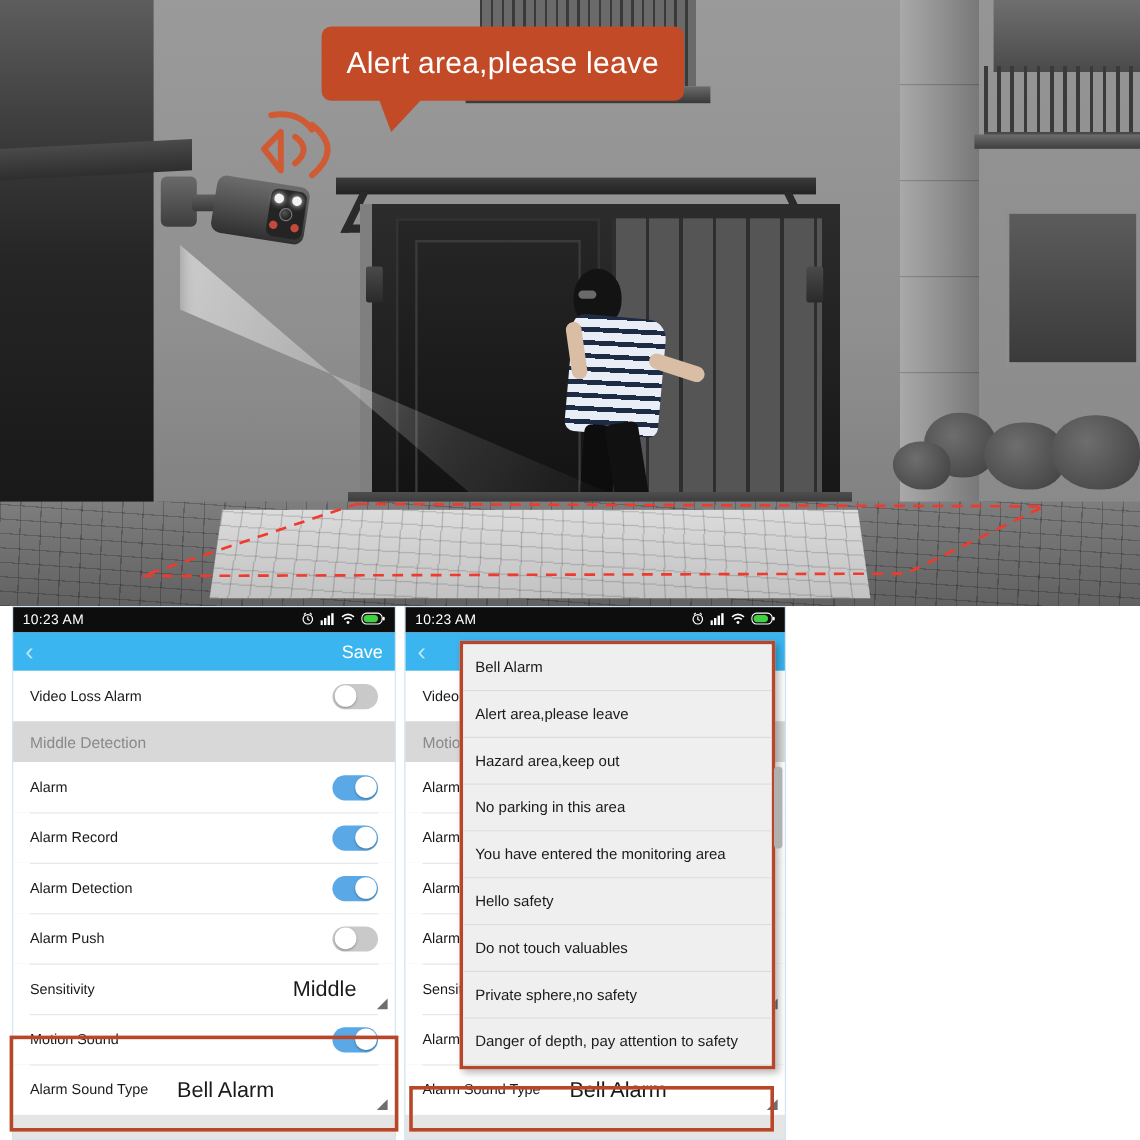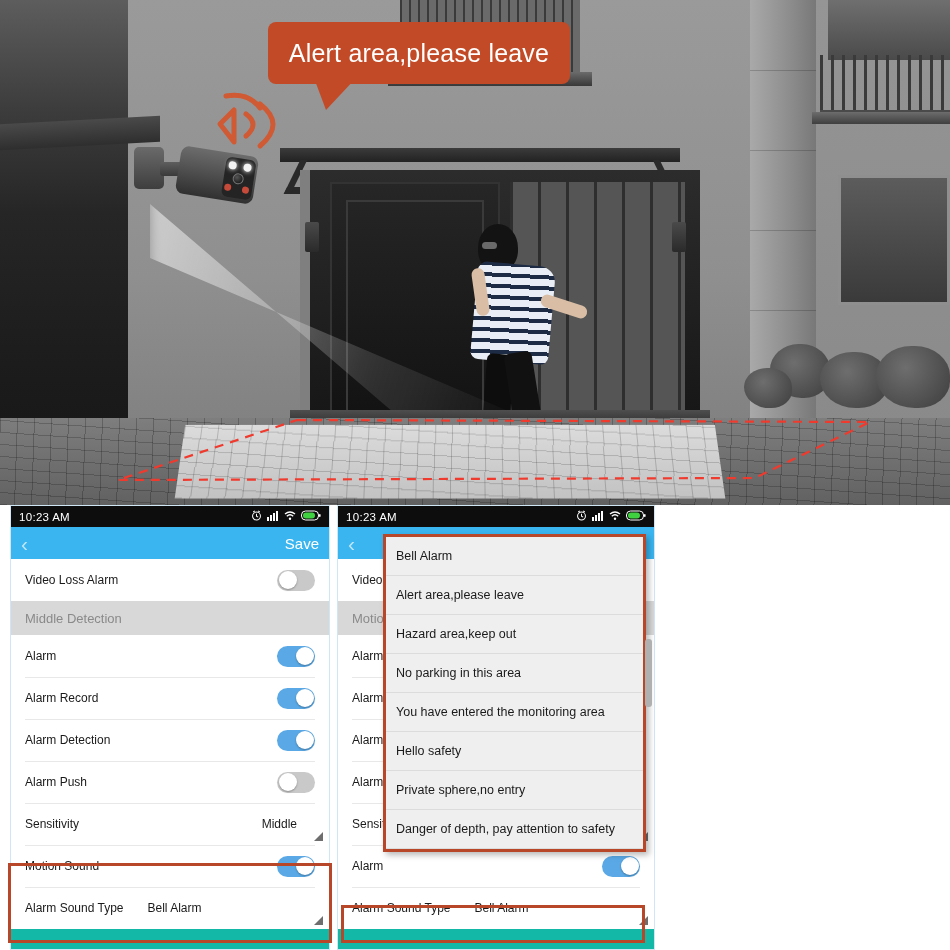"10:23 AM" .phone { background: #14b8a6 -> #e5e5e5 }
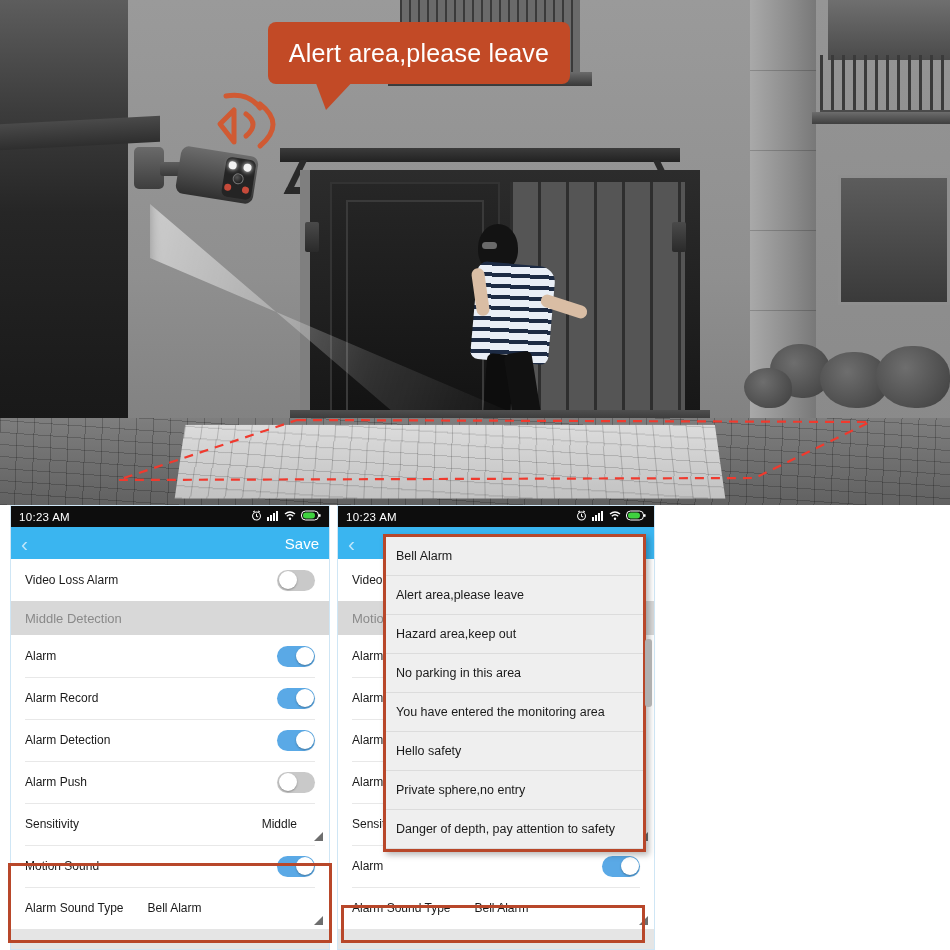"Do not touch valuables" div.dd-item { html: none -> <div> <span>Do not touch valuables</span> </div> }
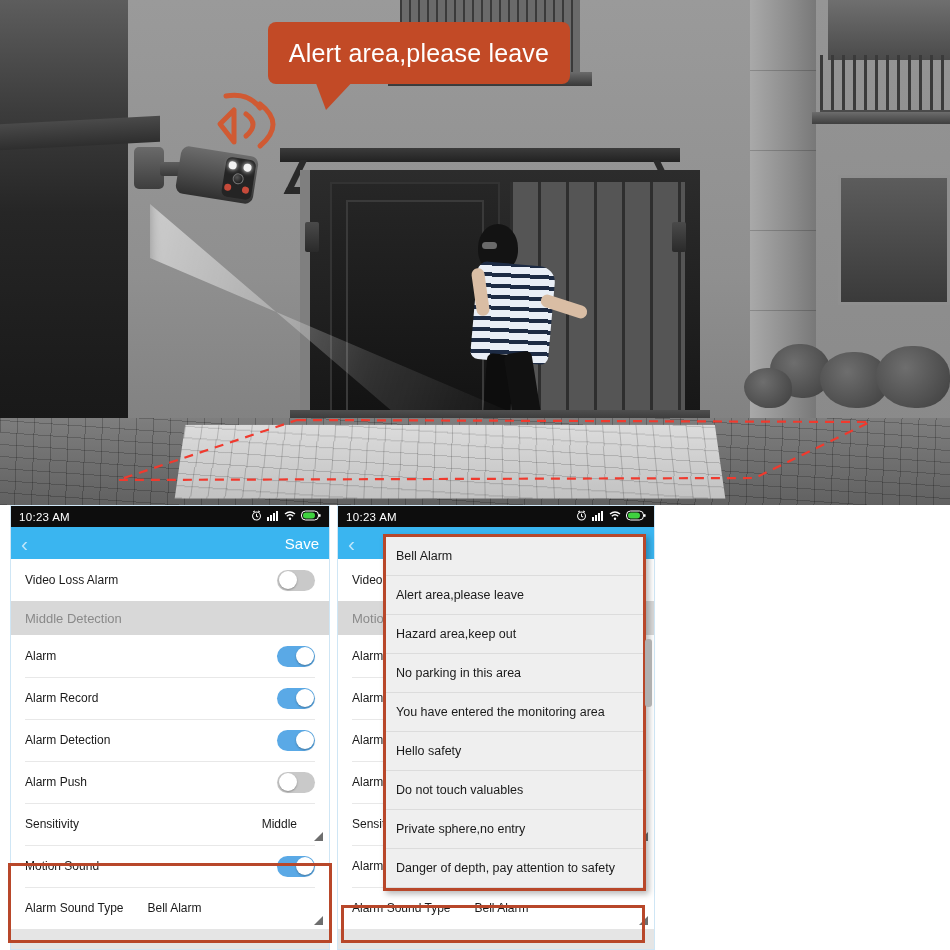"Middle" .row .value { font-size: 12px -> 18px }
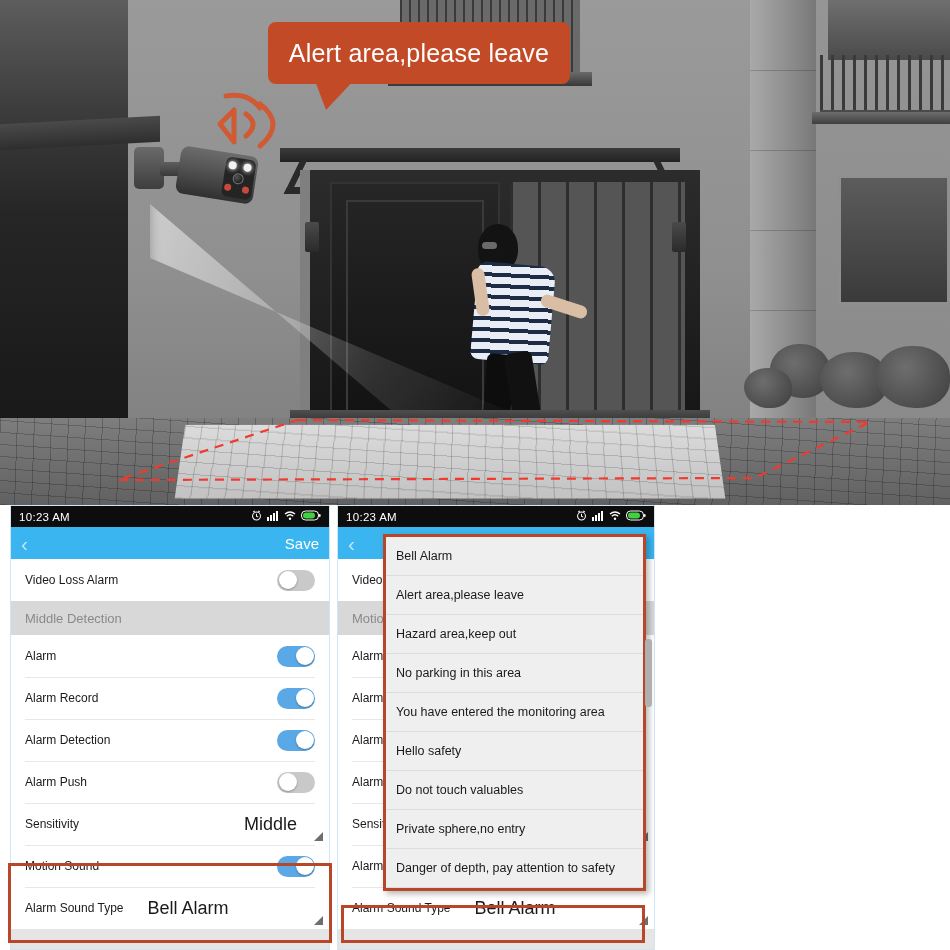"Private sphere,no entry" span { text: entry -> safety }
